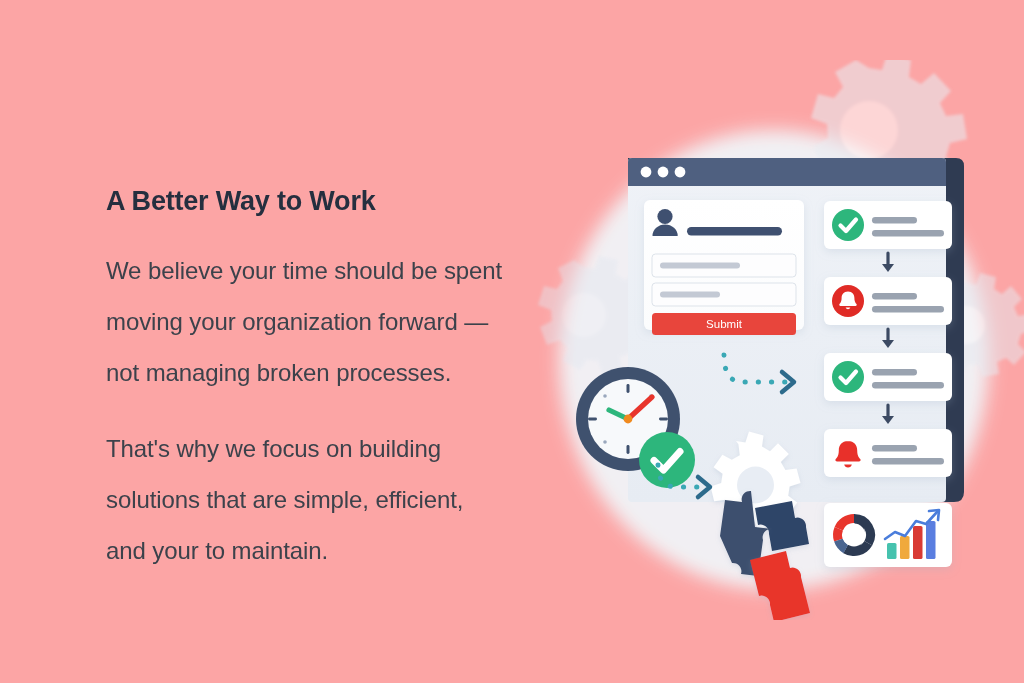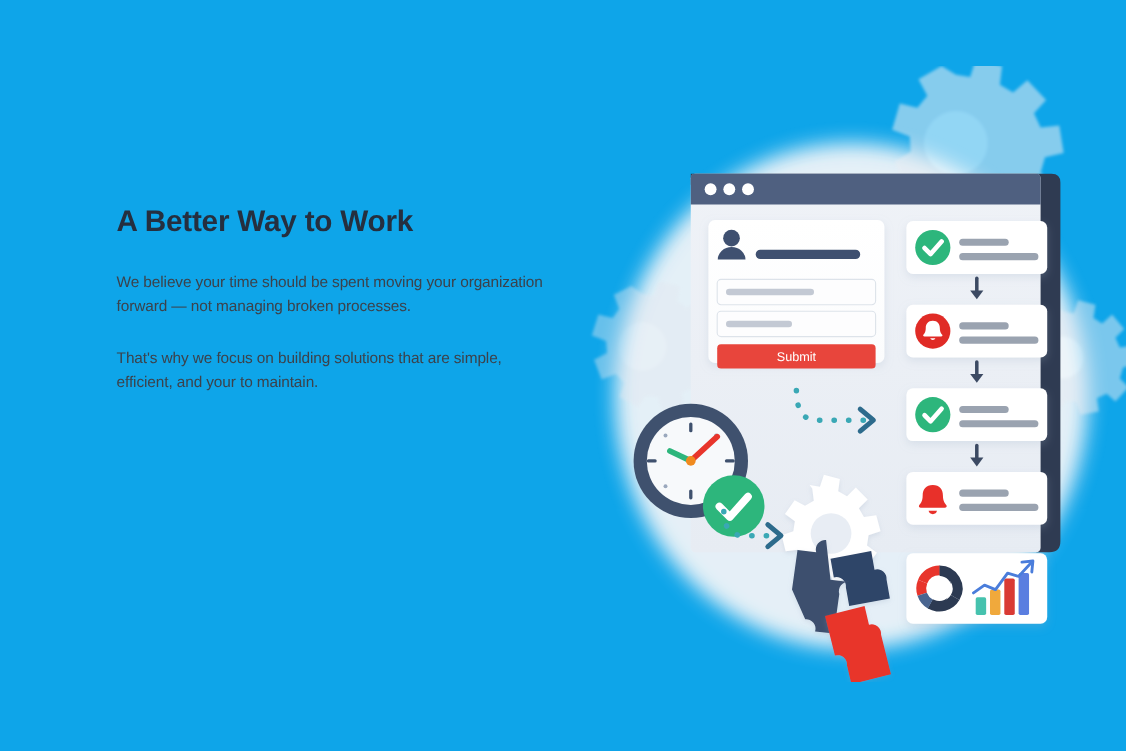"A Better Way to Work" #page { background: #0ea5e9 -> #fca5a5 }
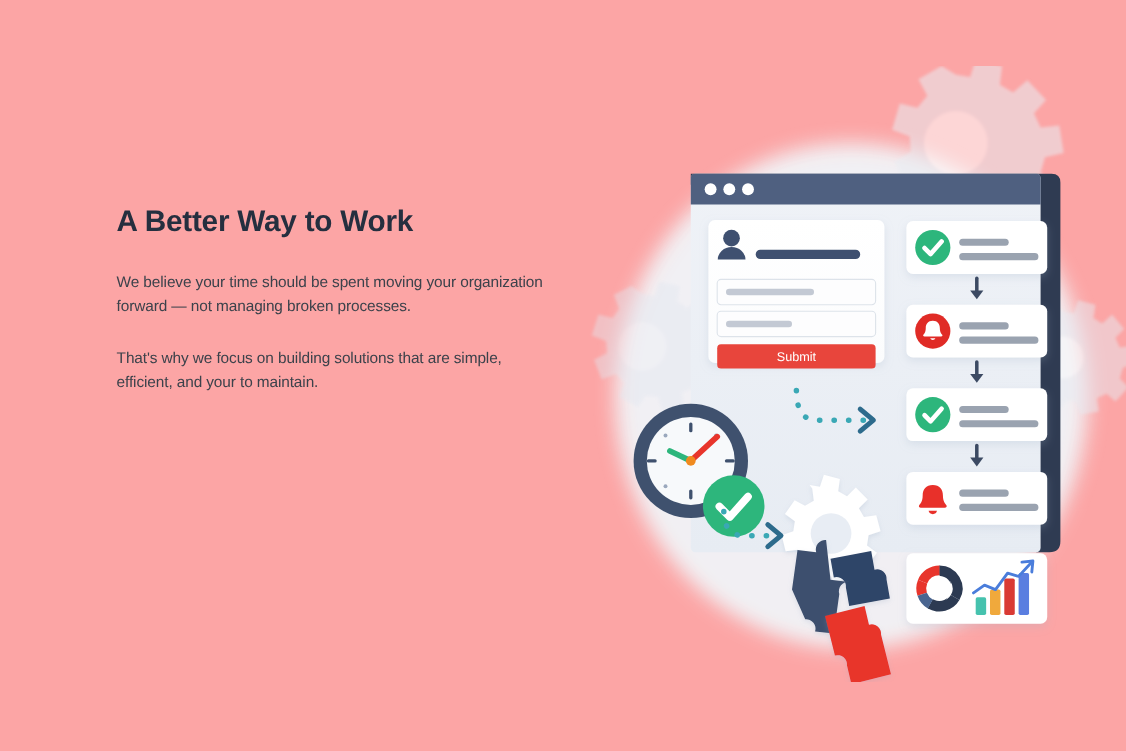"We believe your time should" .para { font-size: 14px -> 24px; line-height: 22px -> 51px }
